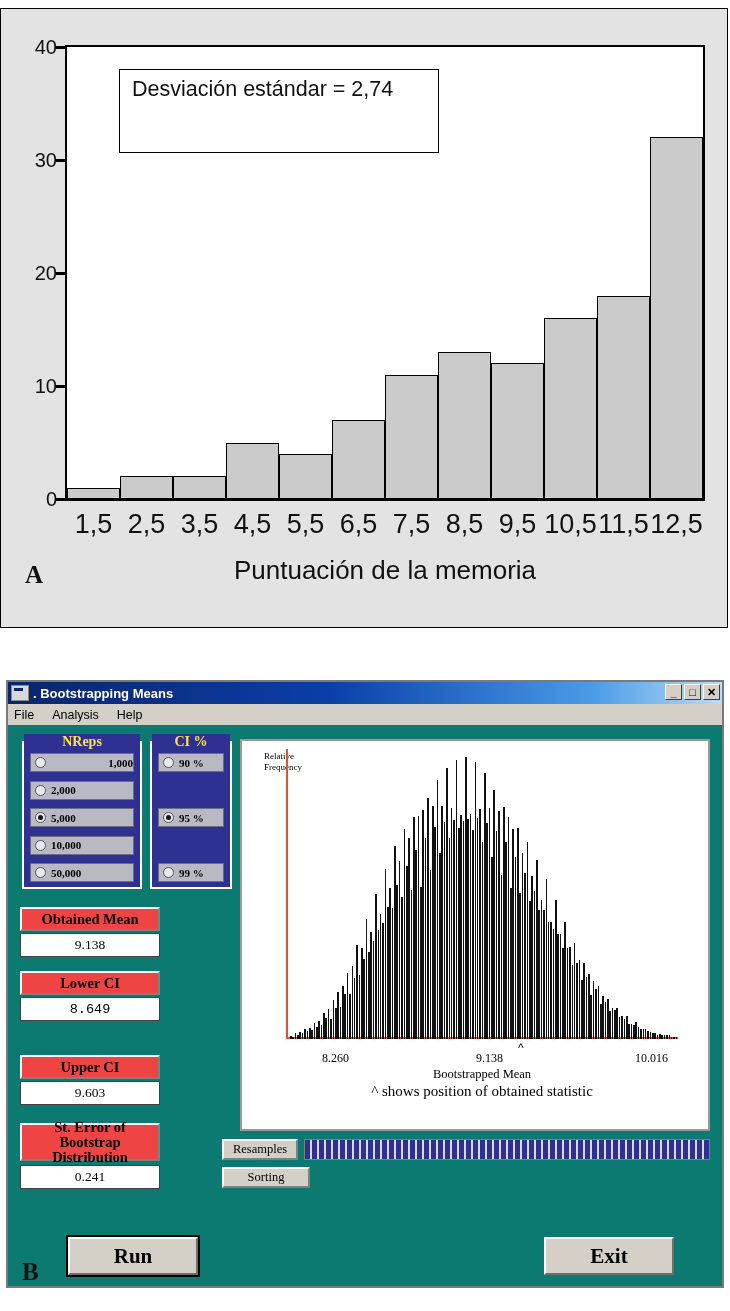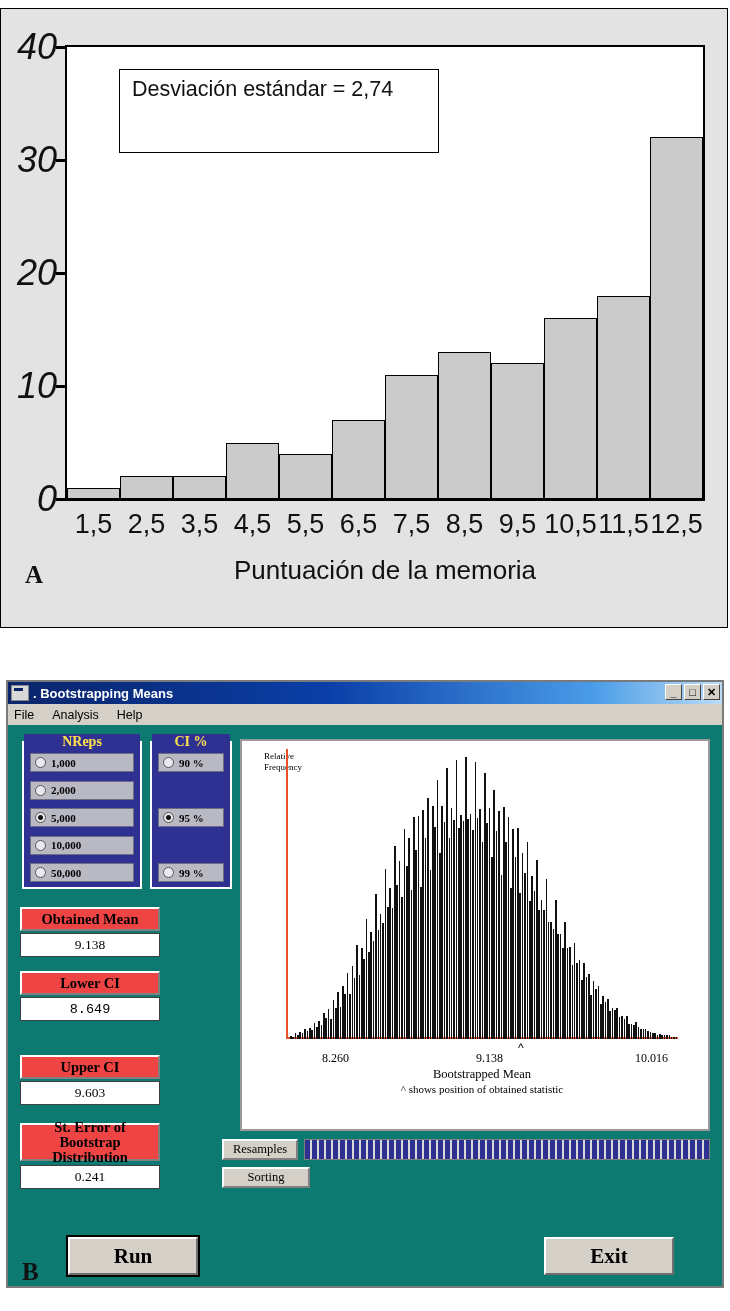"40" .ytick { font-size: 36px -> 20px; font-style: italic -> none }
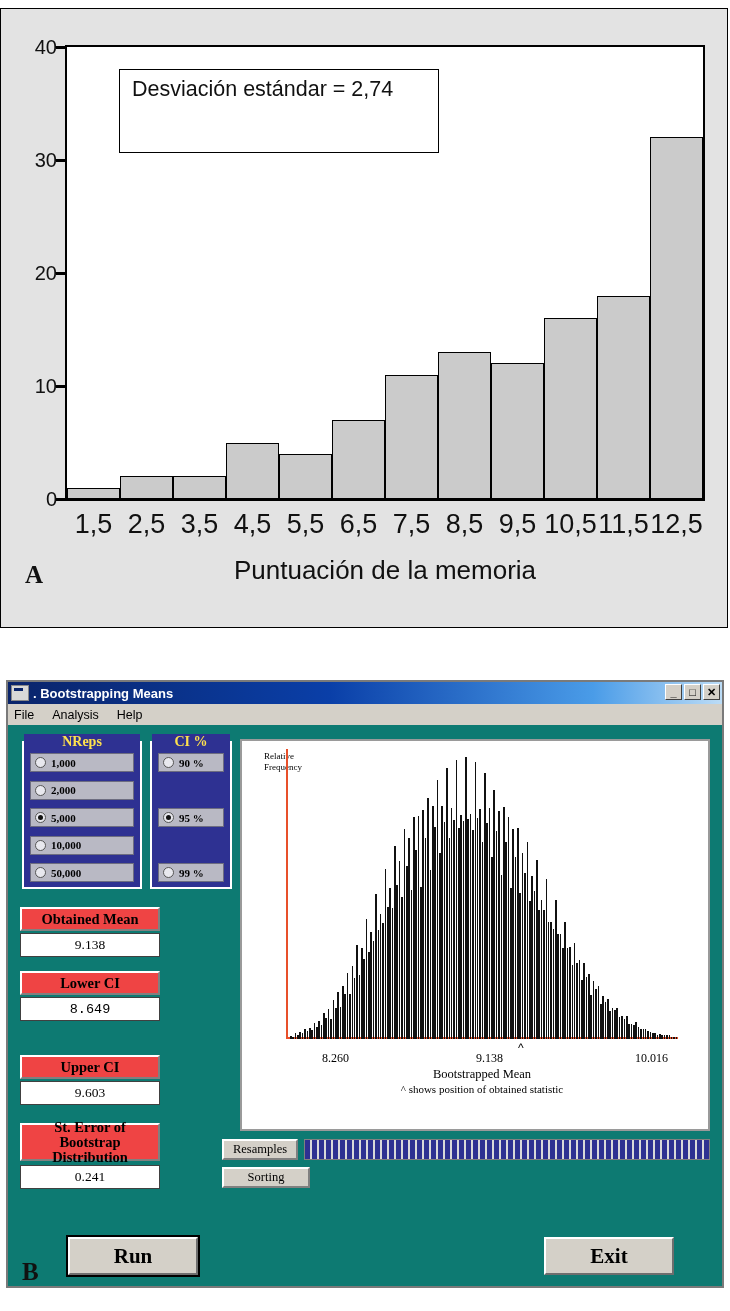"1,000" div.radio { justify-content: none -> space-between }
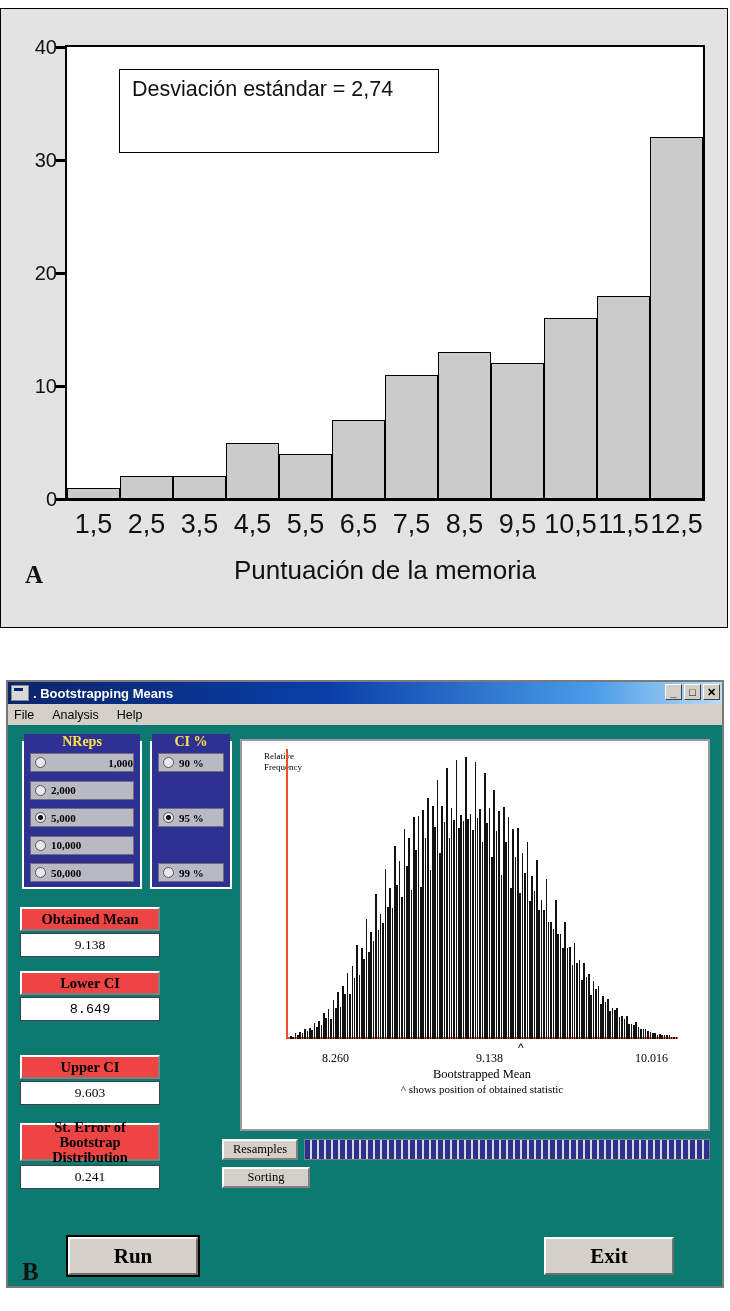"^ shows position of obtained" #capt2 { font-size: 11px -> 15px }
